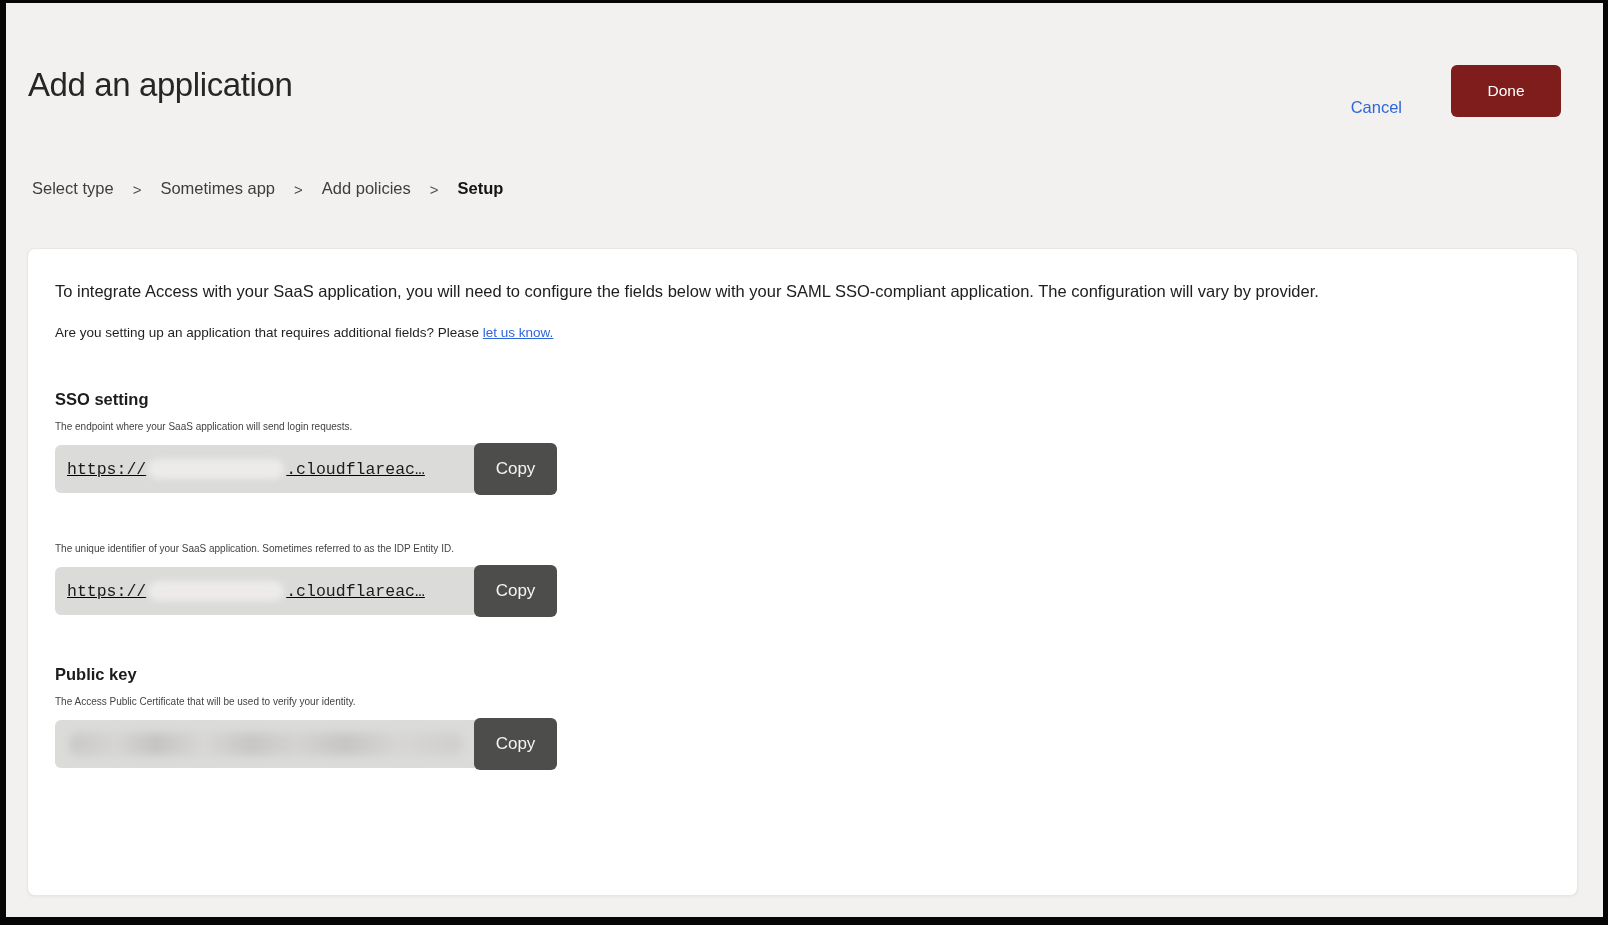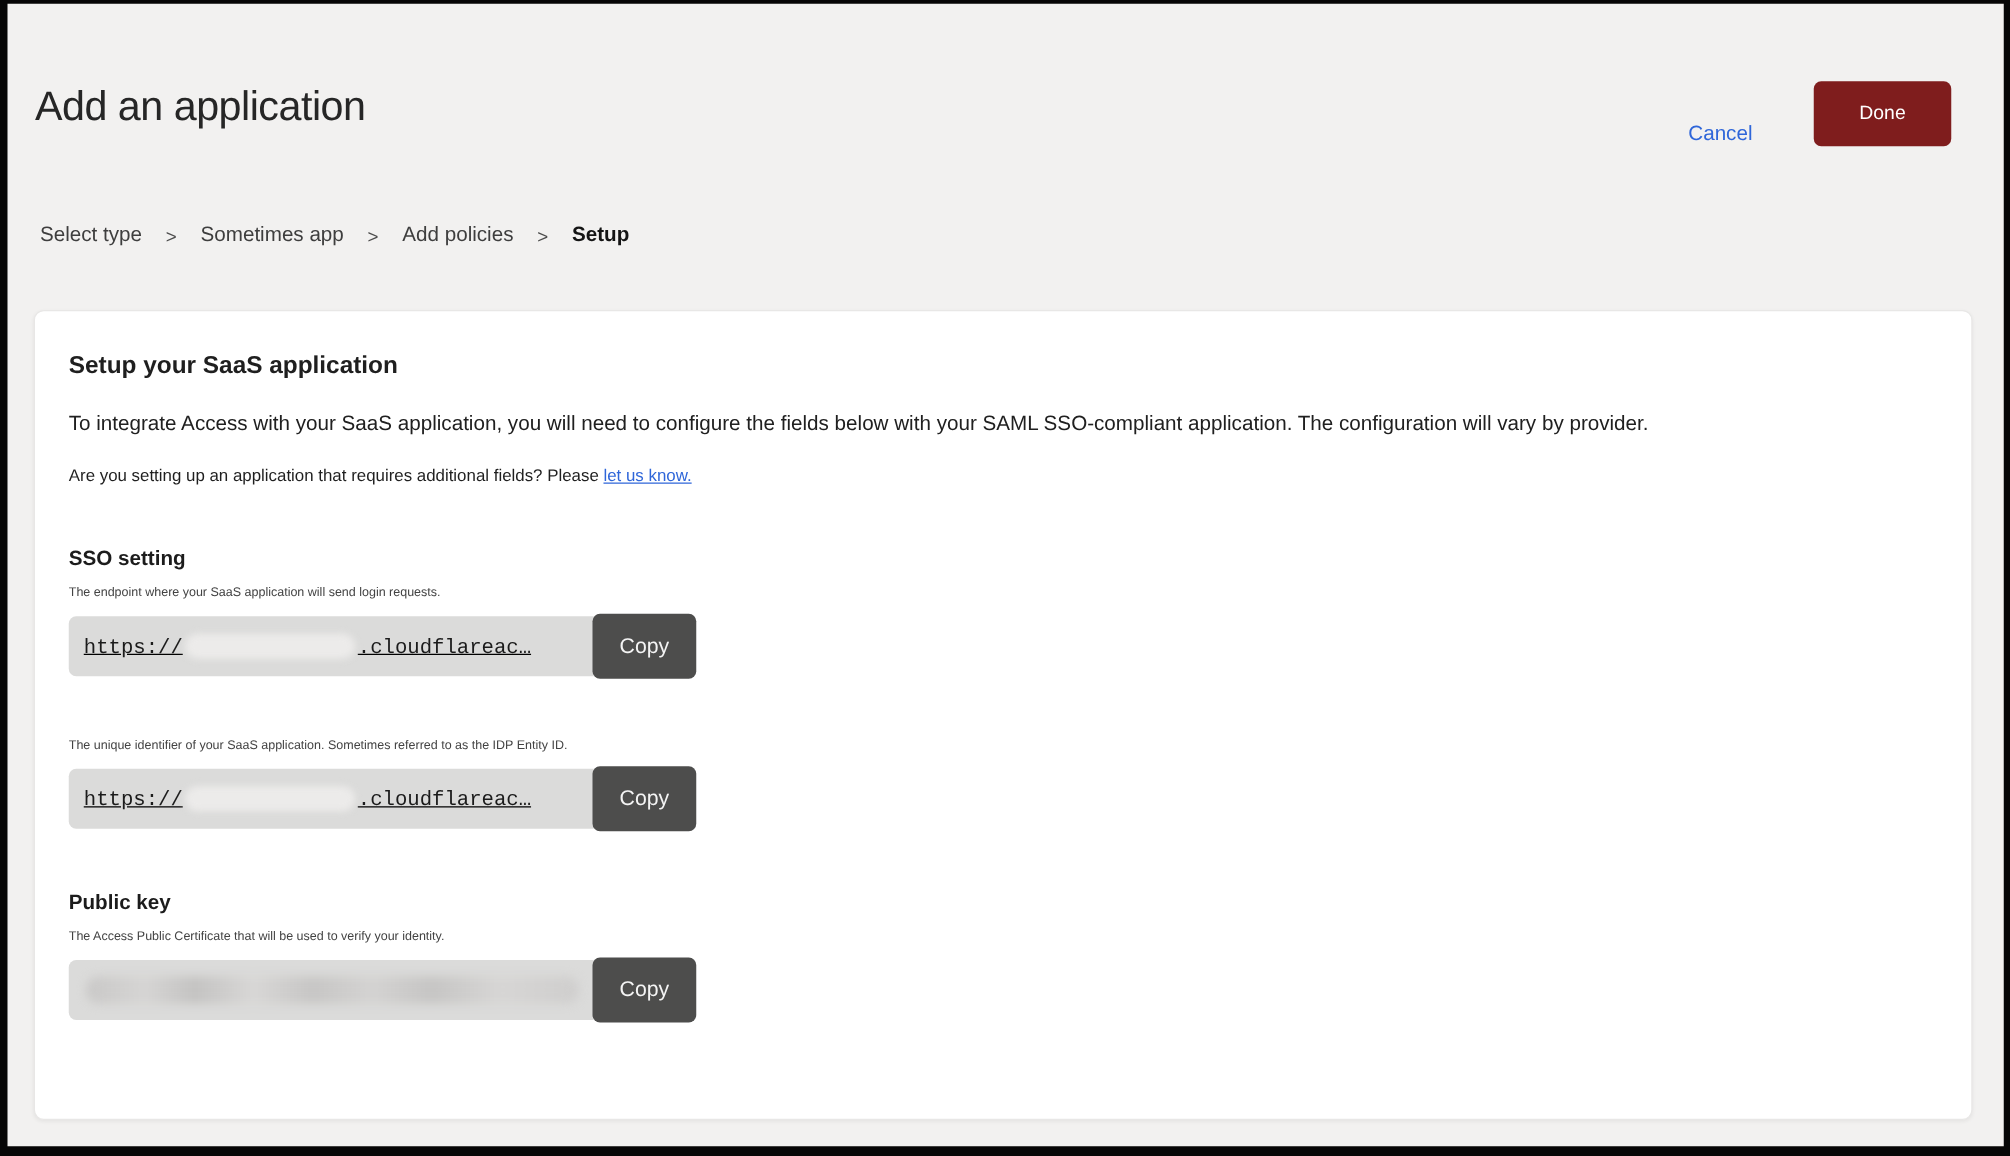"Setup your SaaS application" h2.card-heading { html: <h2>Setup your SaaS application</h2> -> none }
